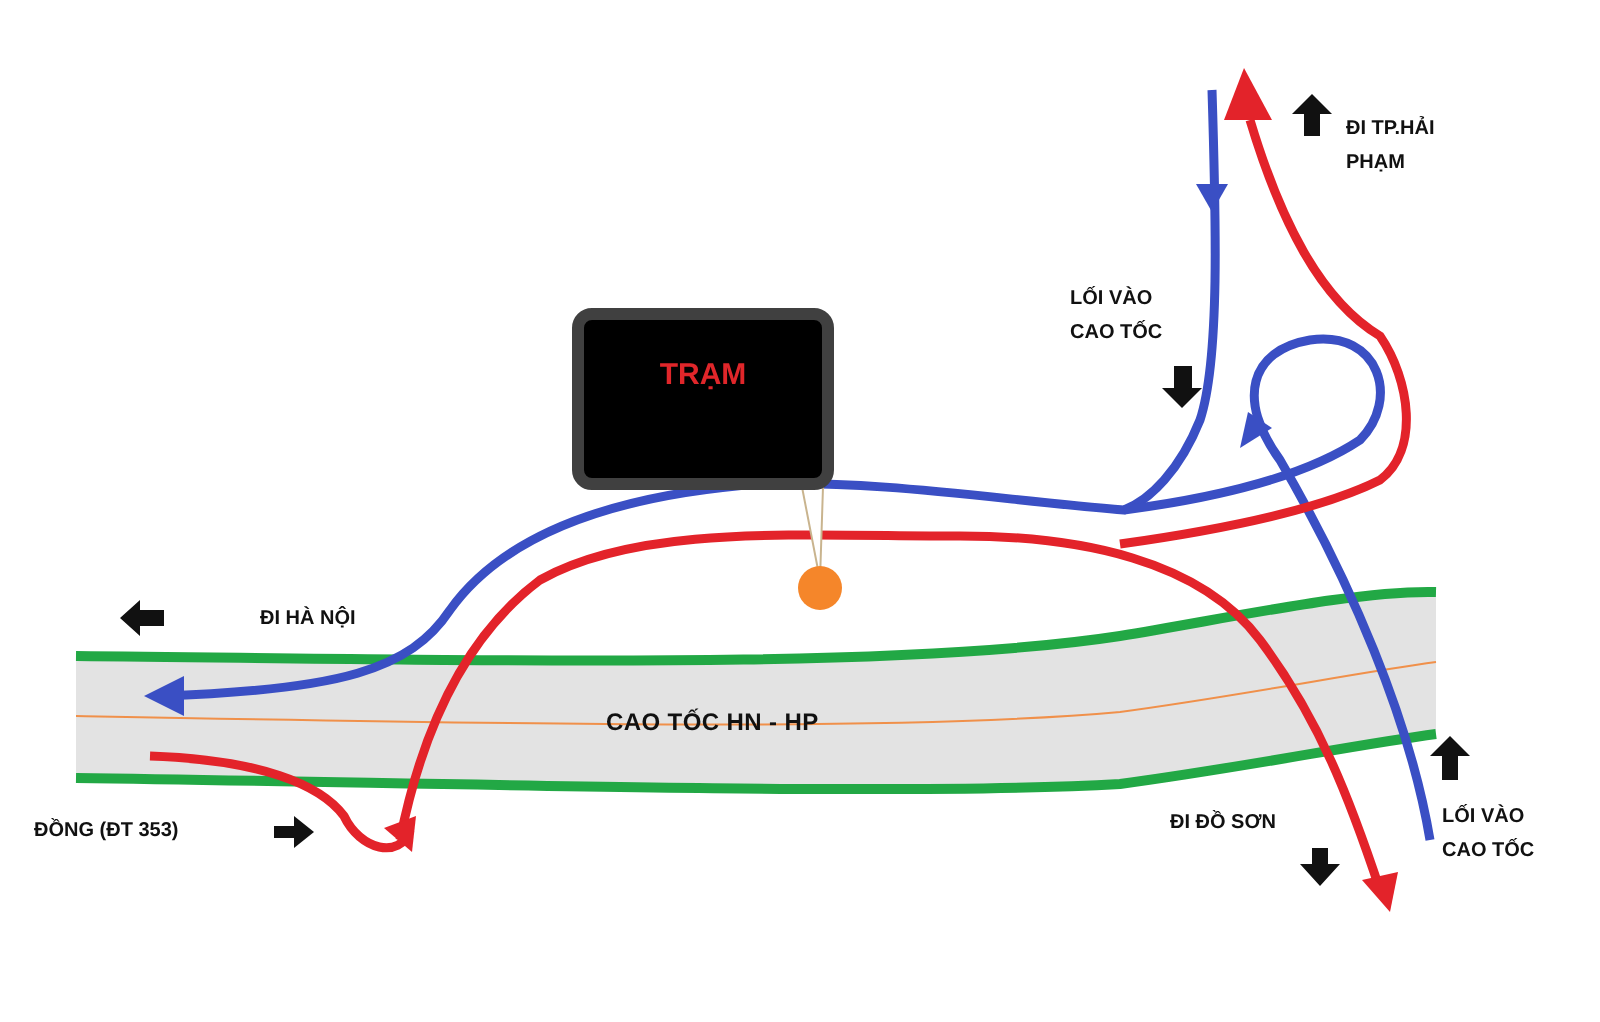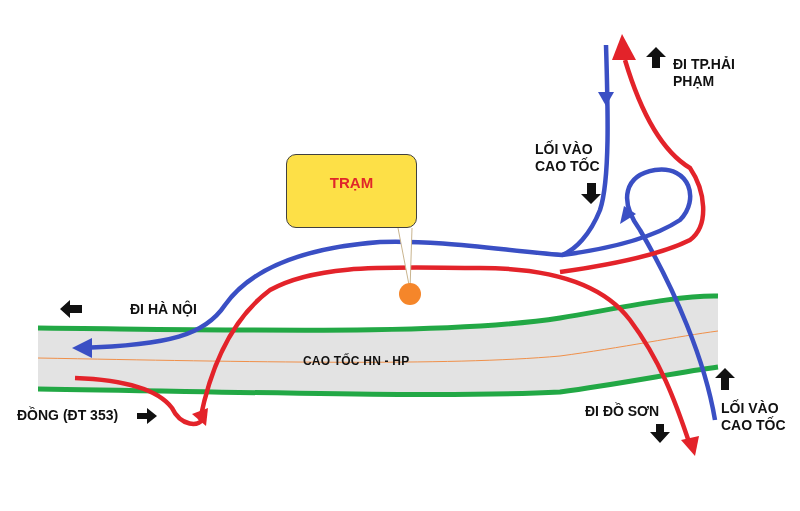"ĐI TP.HẢI" .label { font-size: 14px -> 10px }
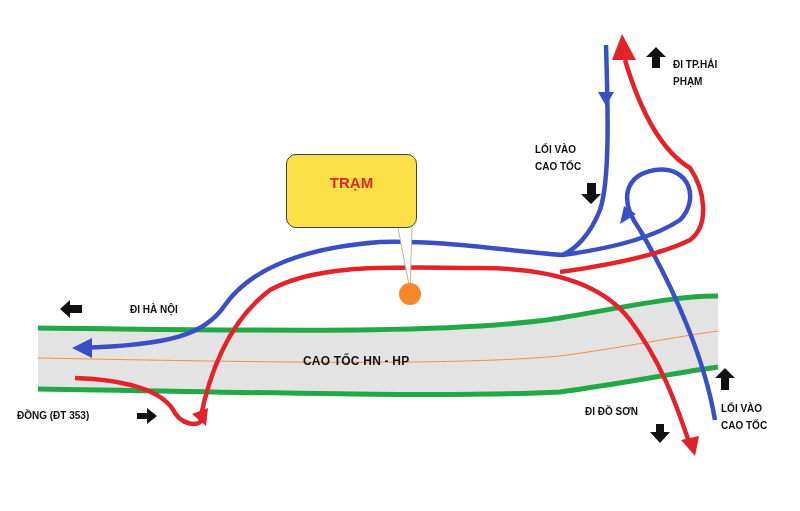"TRẠM" .callout { background: #fde047 -> #000000; border: 1px solid #404040 -> 6px solid #404040; height: 74px -> 91px }
